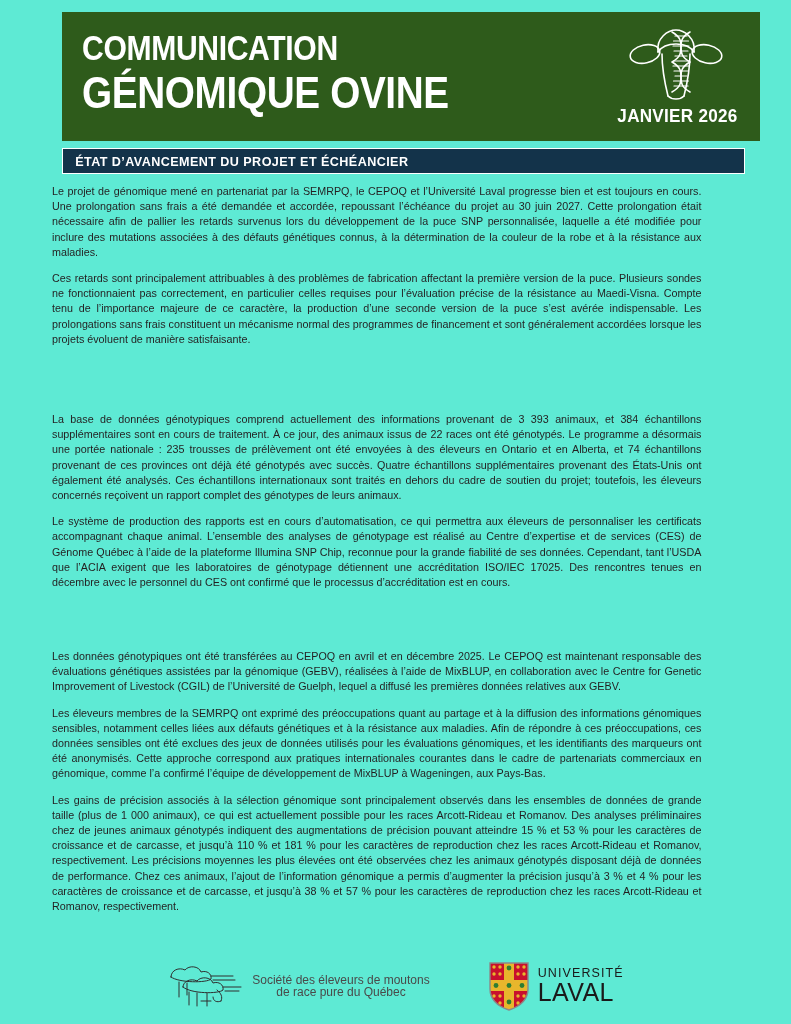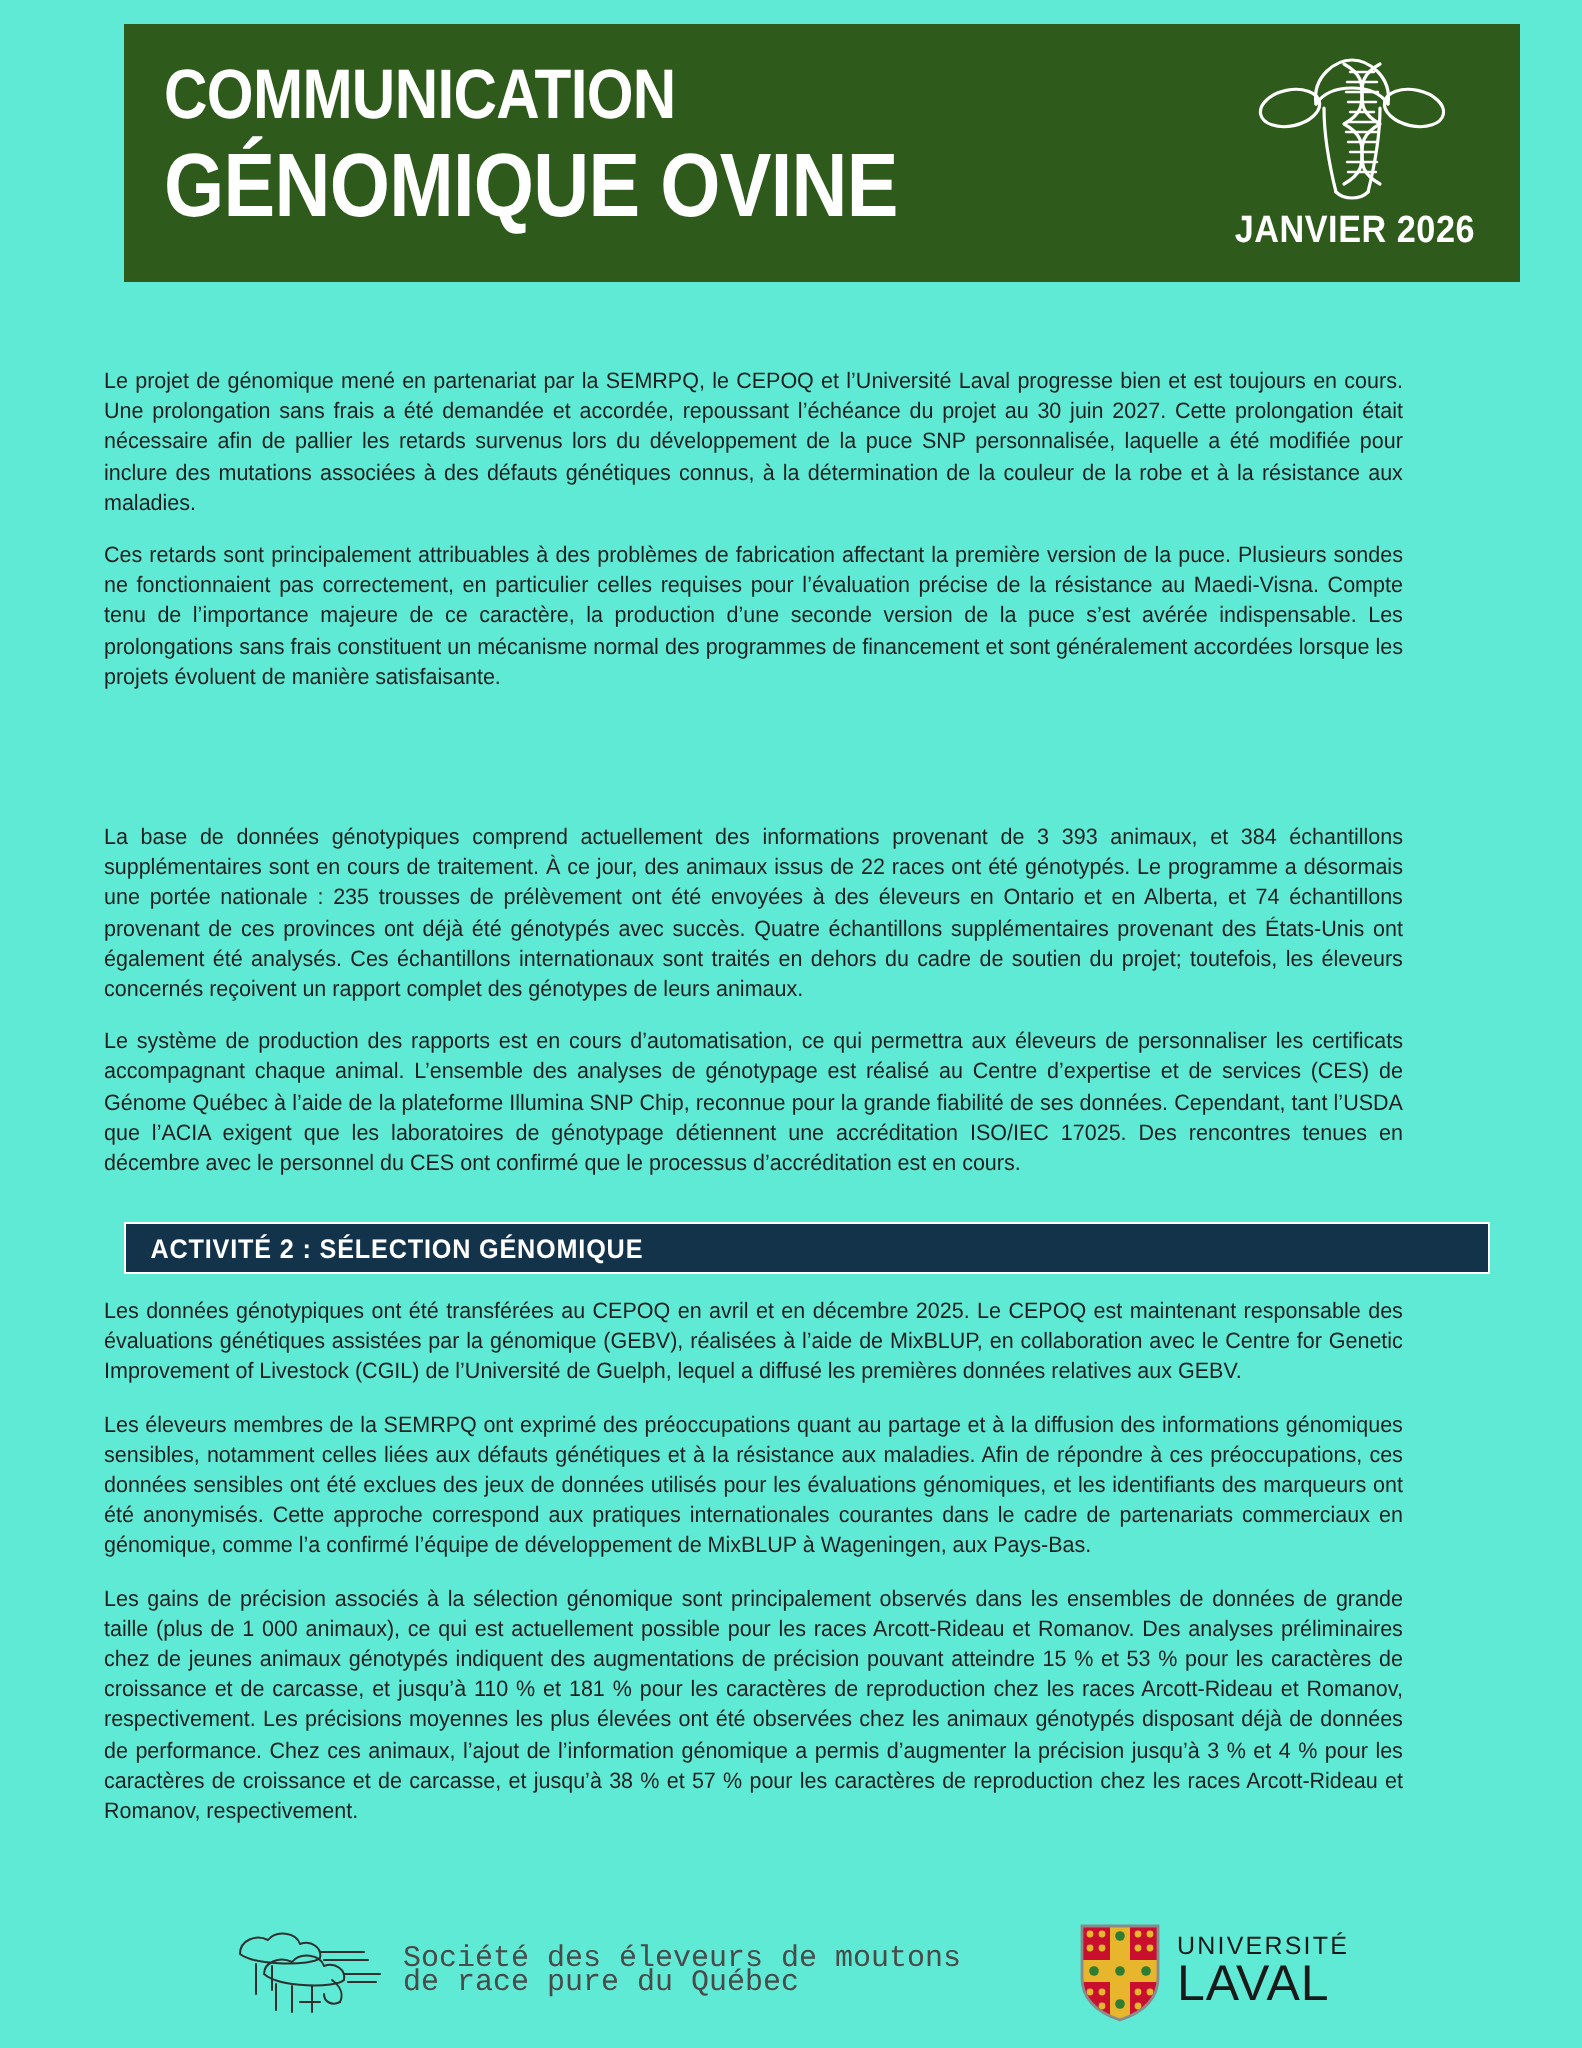"ÉTAT D’AVANCEMENT DU PROJET ET" div.section-bar { html: none -> <div> <span>ÉTAT D’AVANCEMENT DU PROJET ET ÉCHÉANCIER</span> </div> }
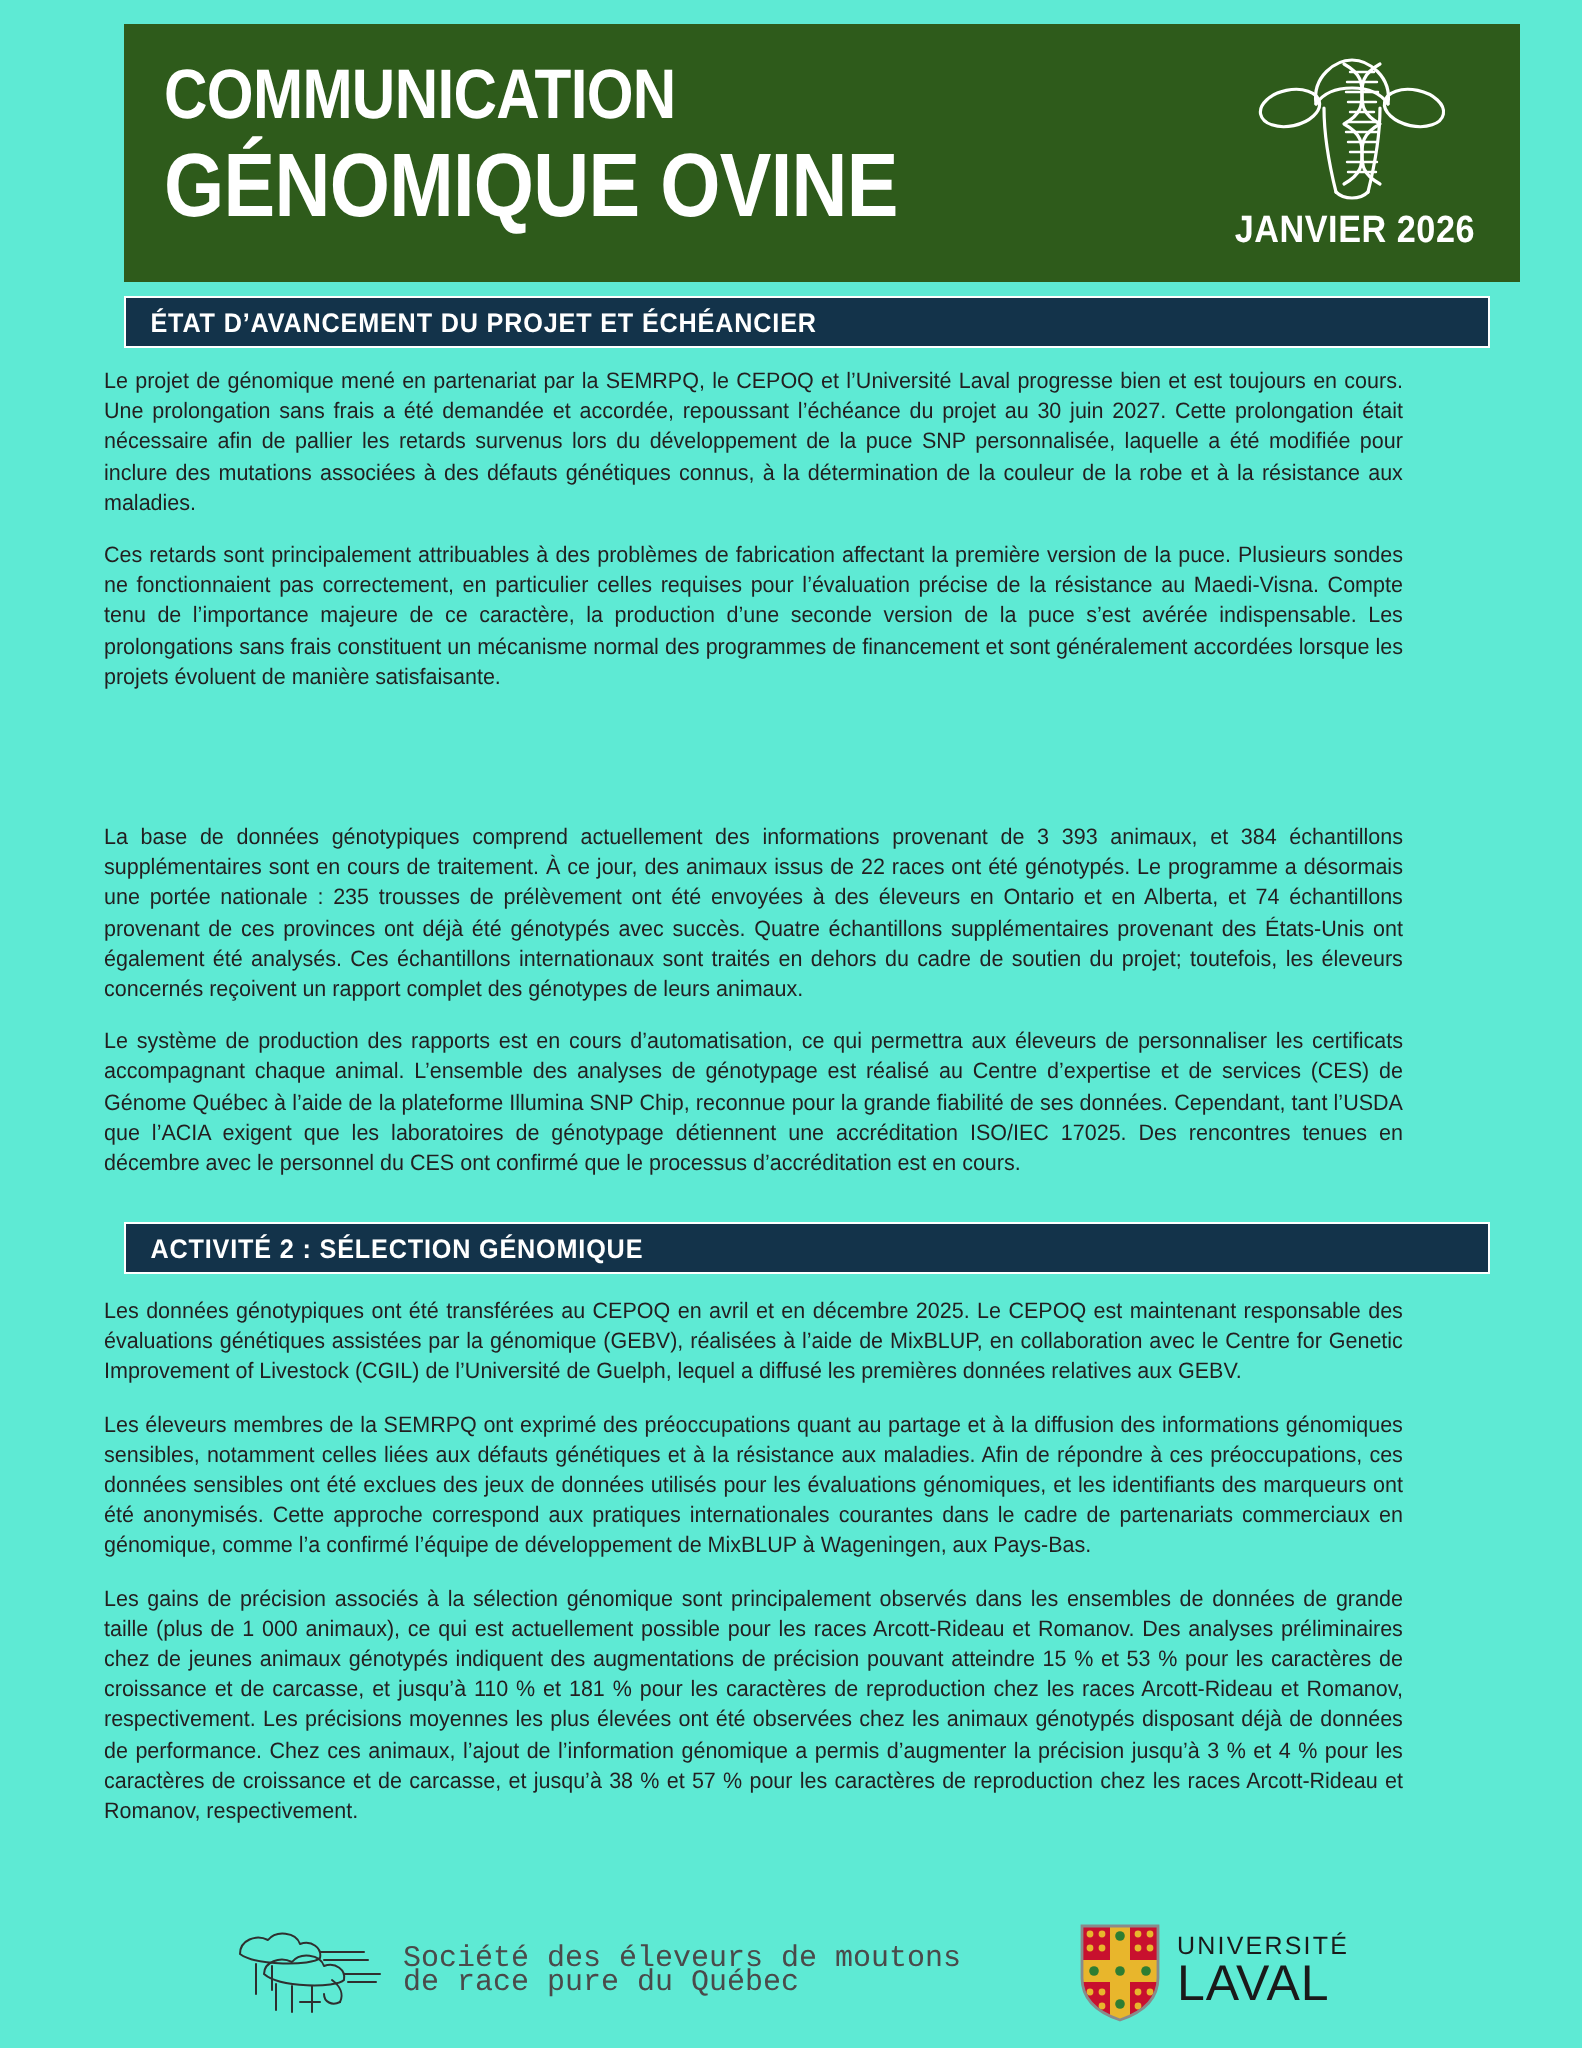"ACTIVITÉ 2 : SÉLECTION GÉNOMIQUE" div.section-bar { html: <div> <span>ACTIVITÉ 2 : SÉLECTION GÉNOMIQUE</span> </div> -> none }
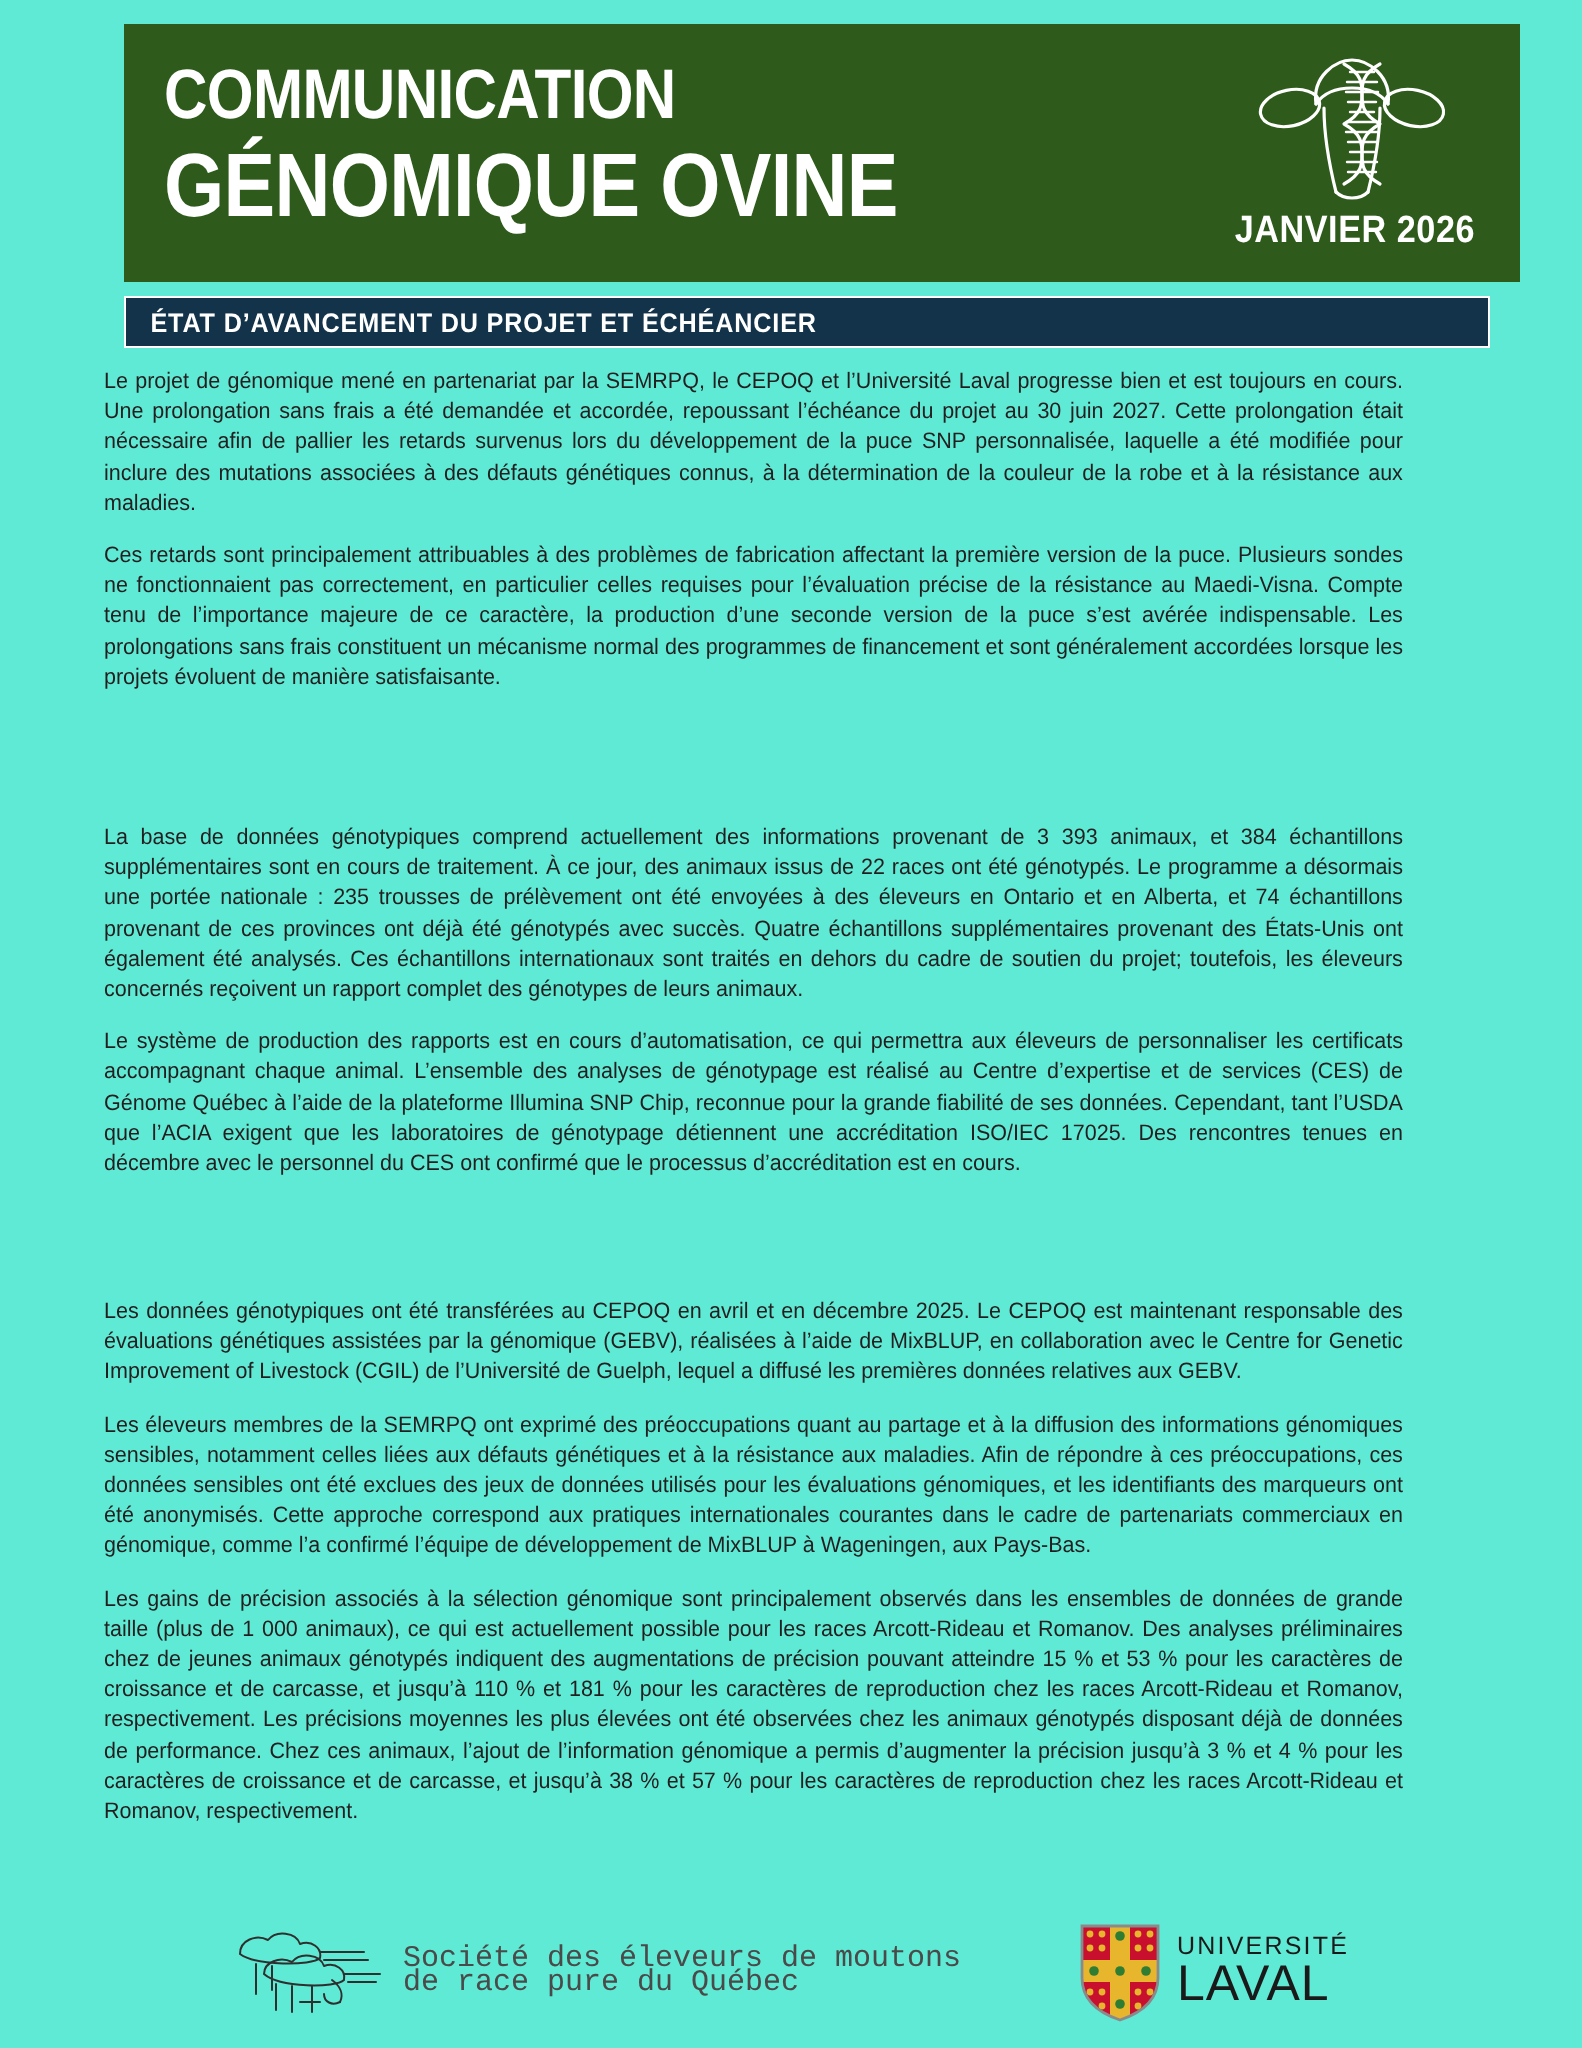"Société des éleveurs de moutons" .semrpq-text { font-family: Liberation Mono, monospace -> Liberation Sans, sans-serif; font-size: 15px -> 12px; text-align: left -> center }
